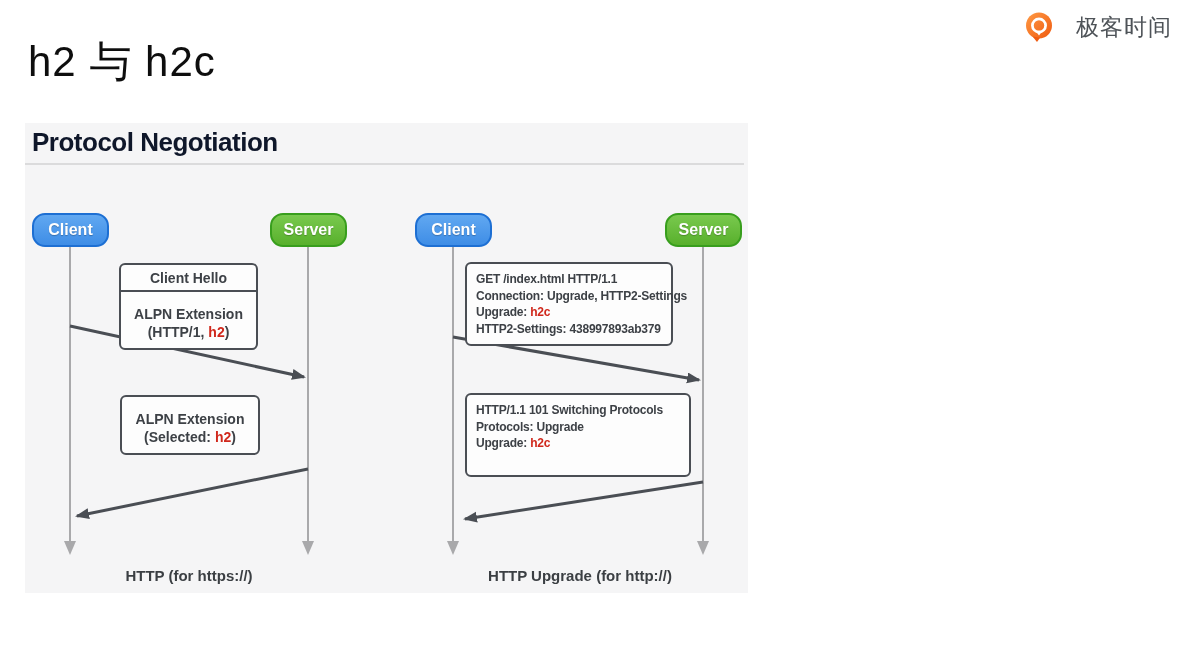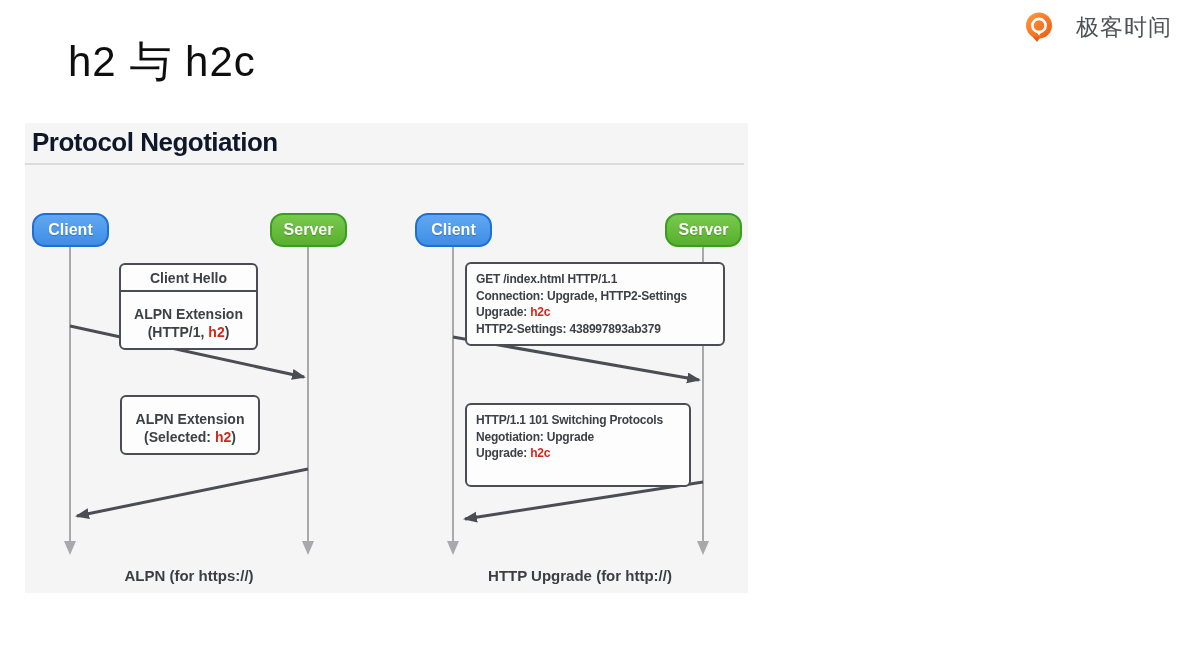"h2 与 h2c" .slide-title { margin-left: 40px -> none }
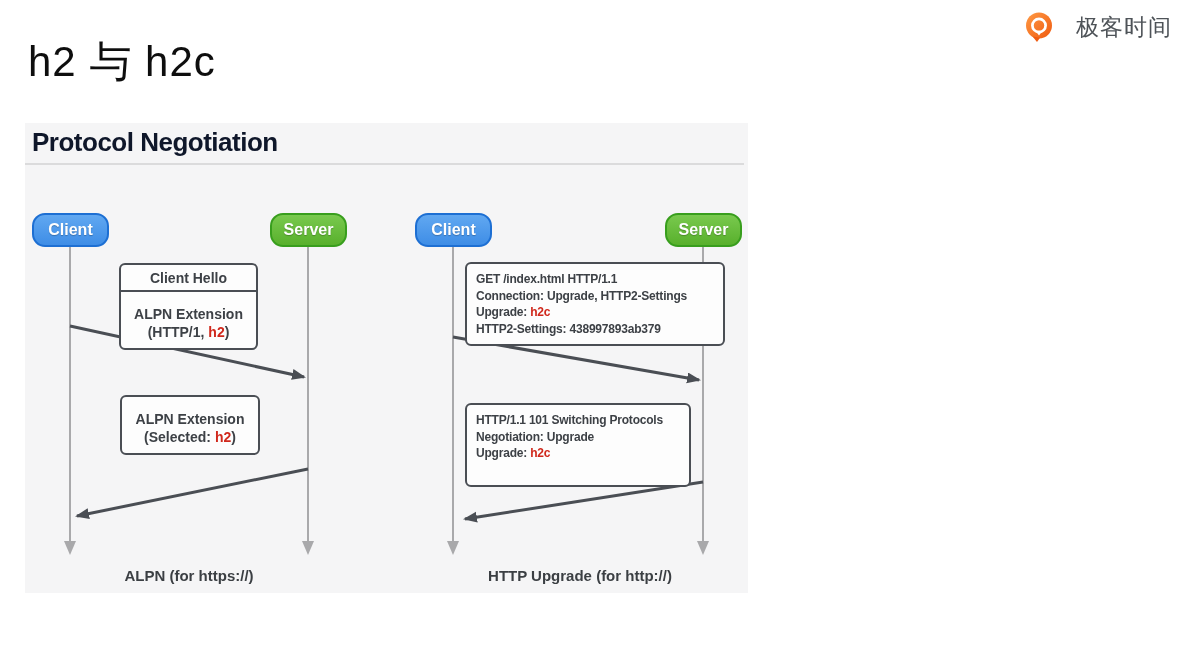"GET /index.html HTTP/1.1" div.note { width: 260px -> 208px }
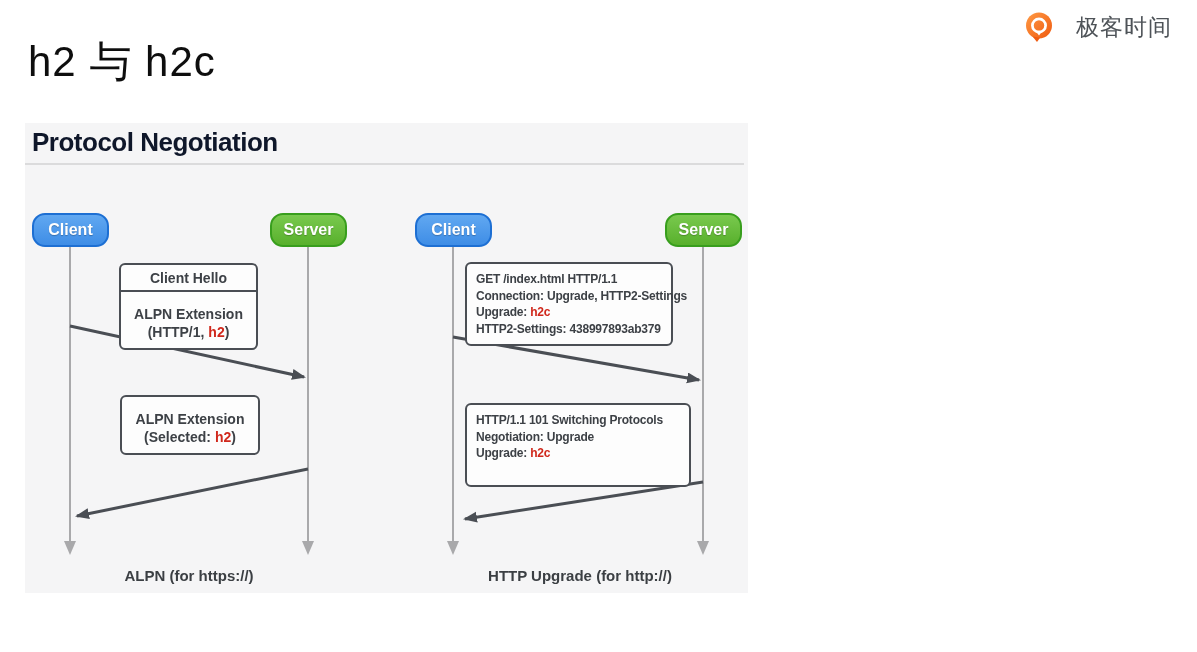"HTTP/1.1 101 Switching Protocols" div.note { top: 280px -> 270px }
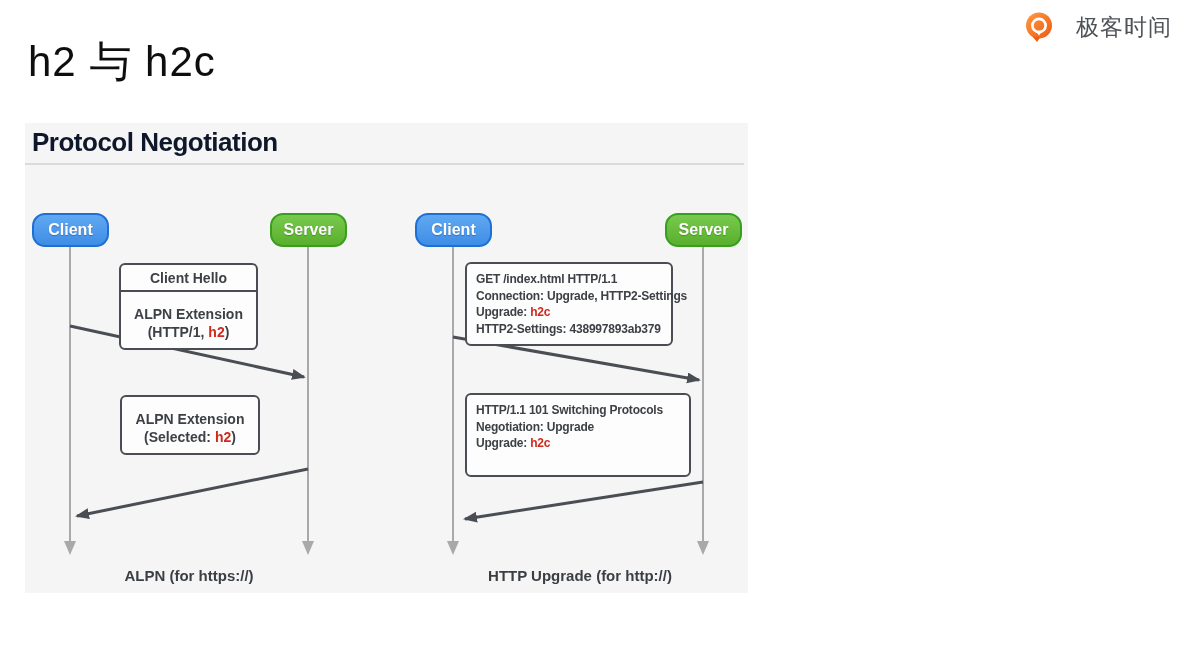"Negotiation: Upgrade" div { text: Negotiation -> Protocols }
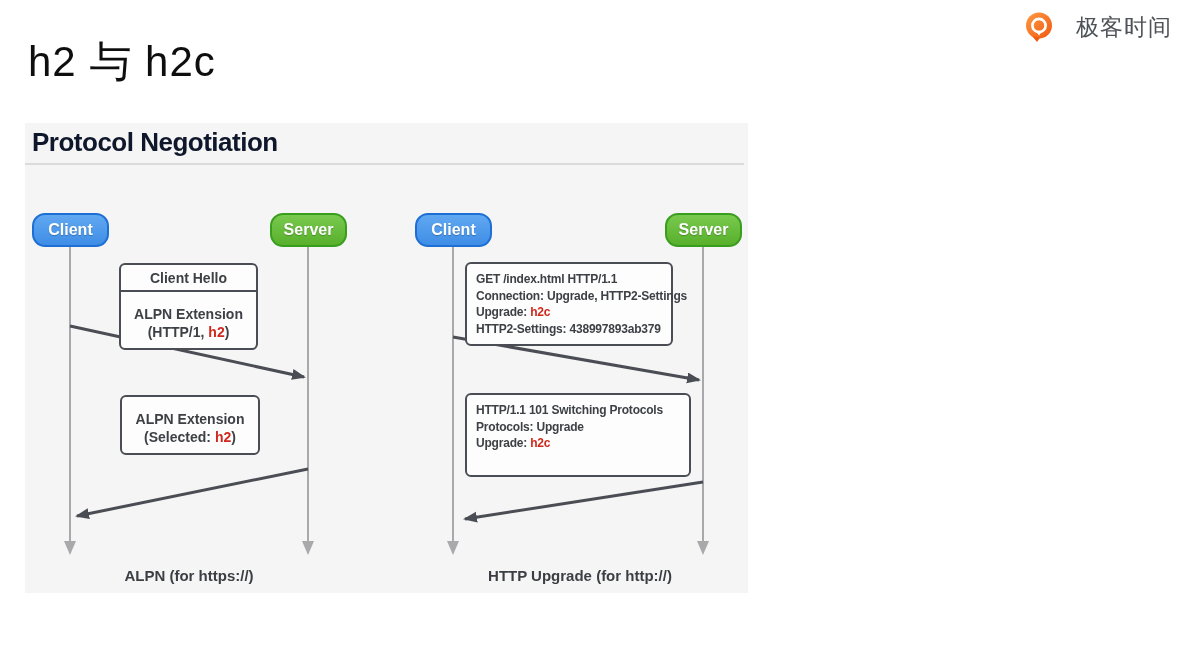"ALPN (for https://)" div.caption { text: ALPN -> HTTP }
